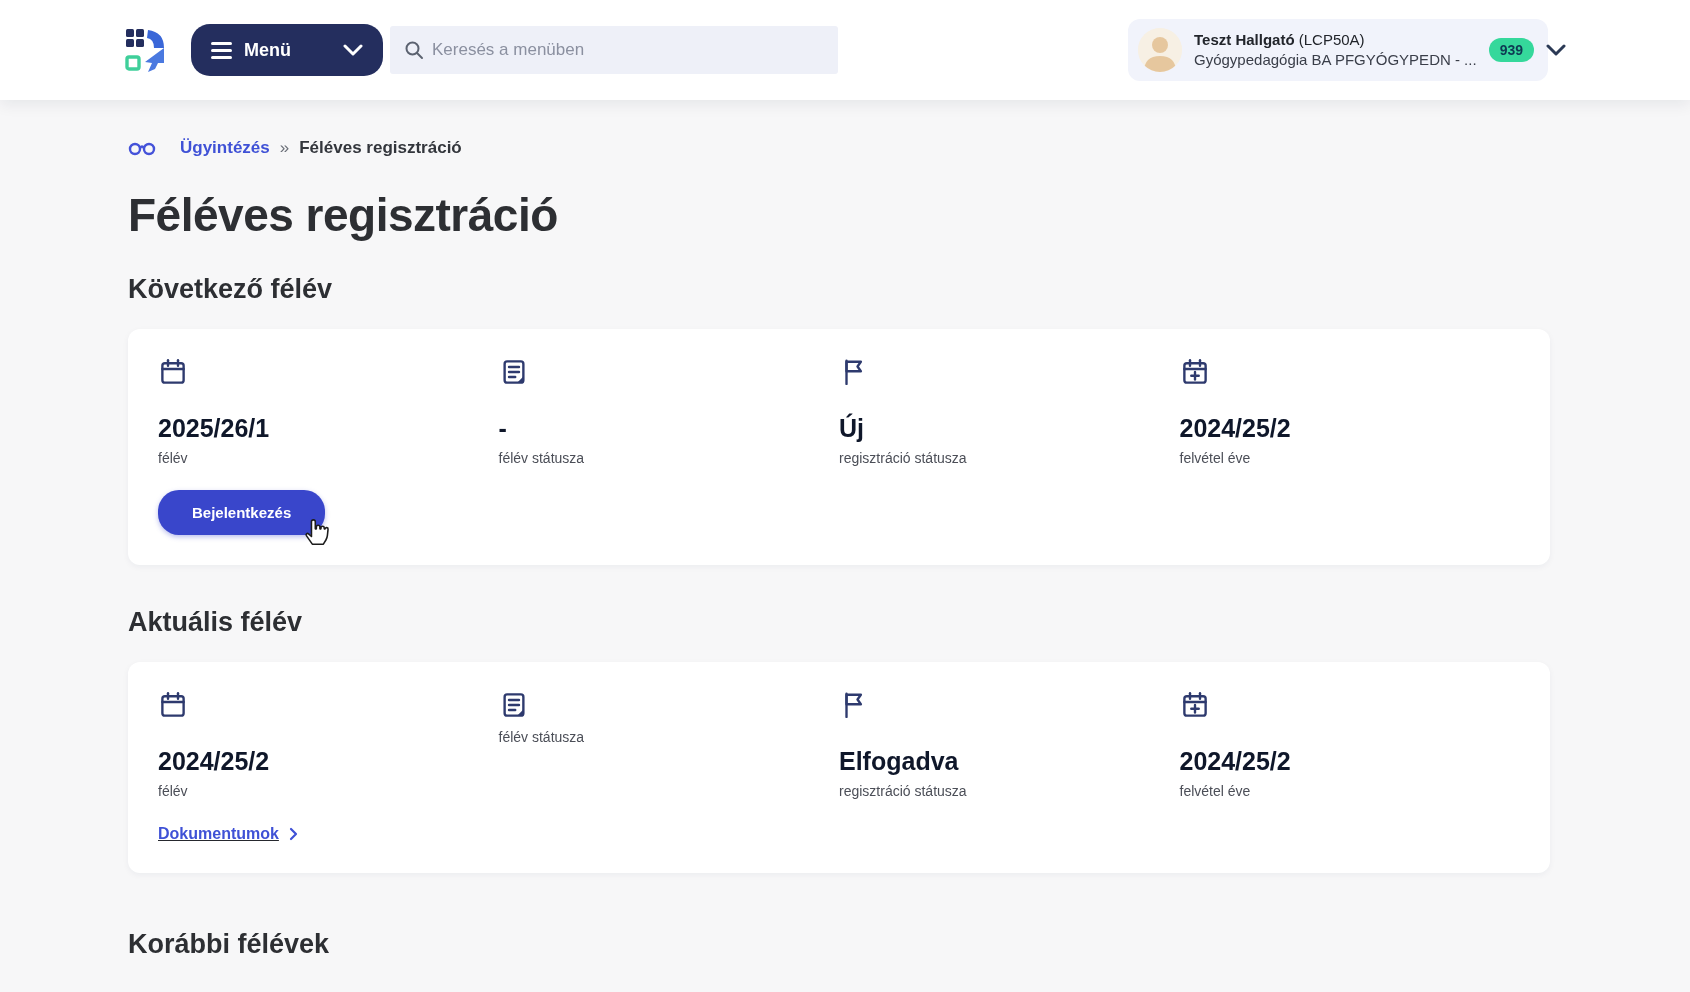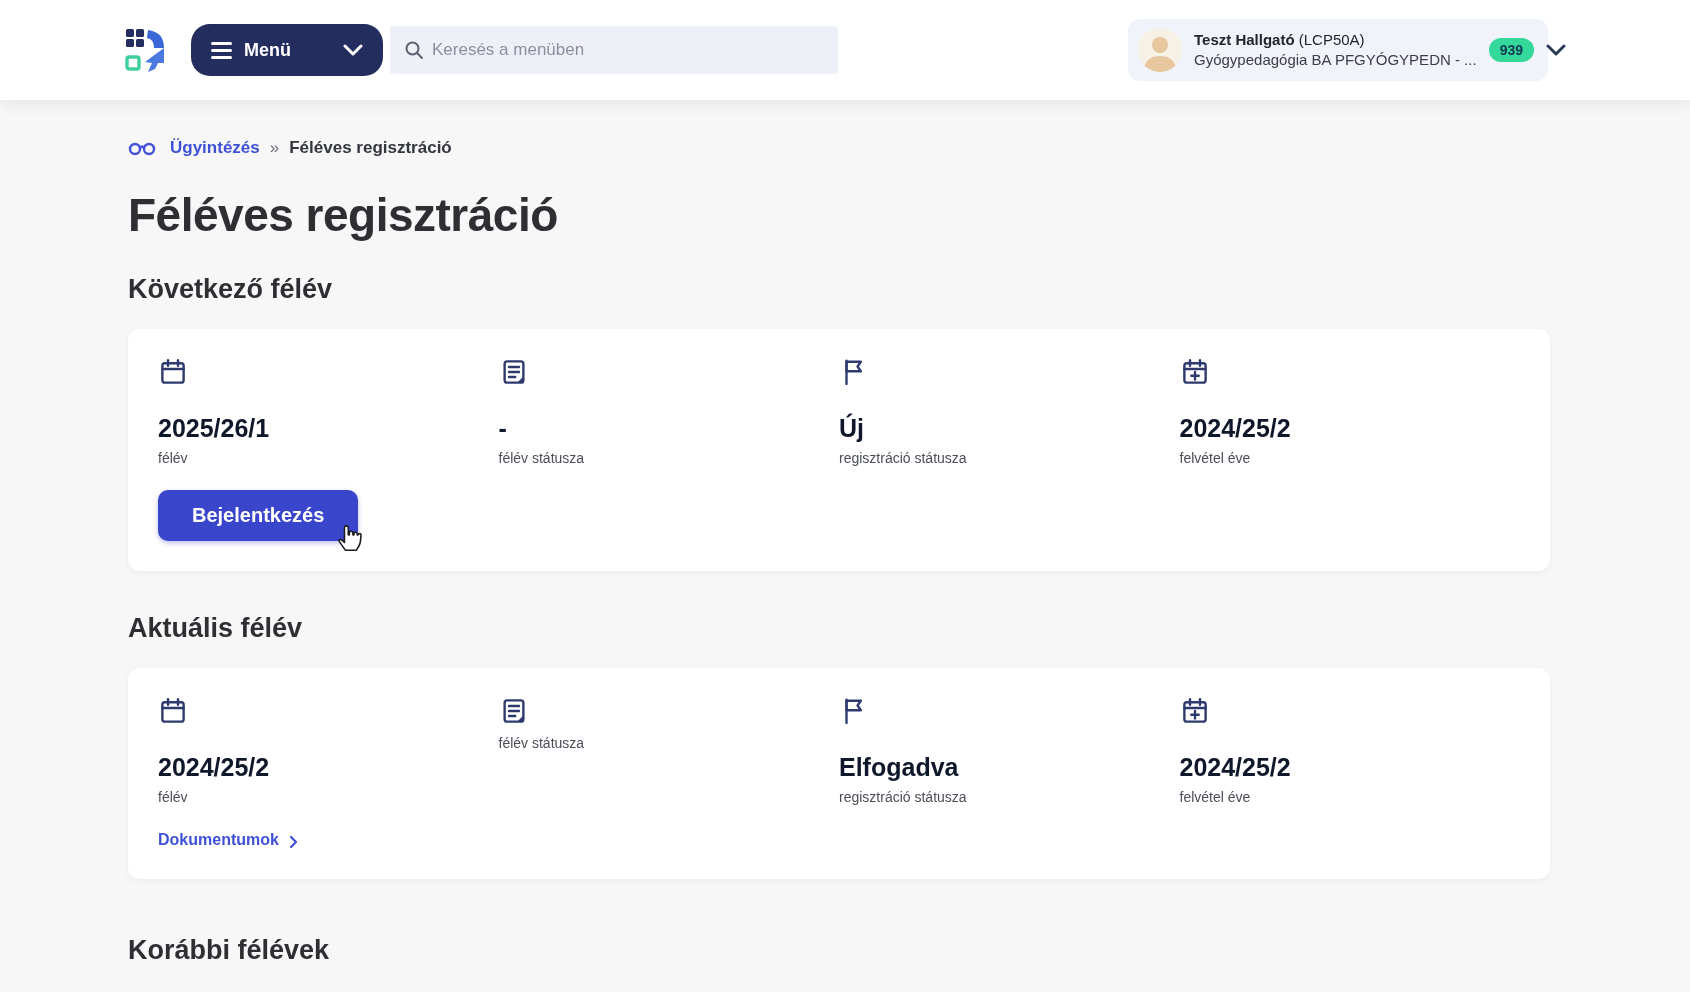"Ügyintézés" .breadcrumb .crumb-link { gap: 14px -> 24px }
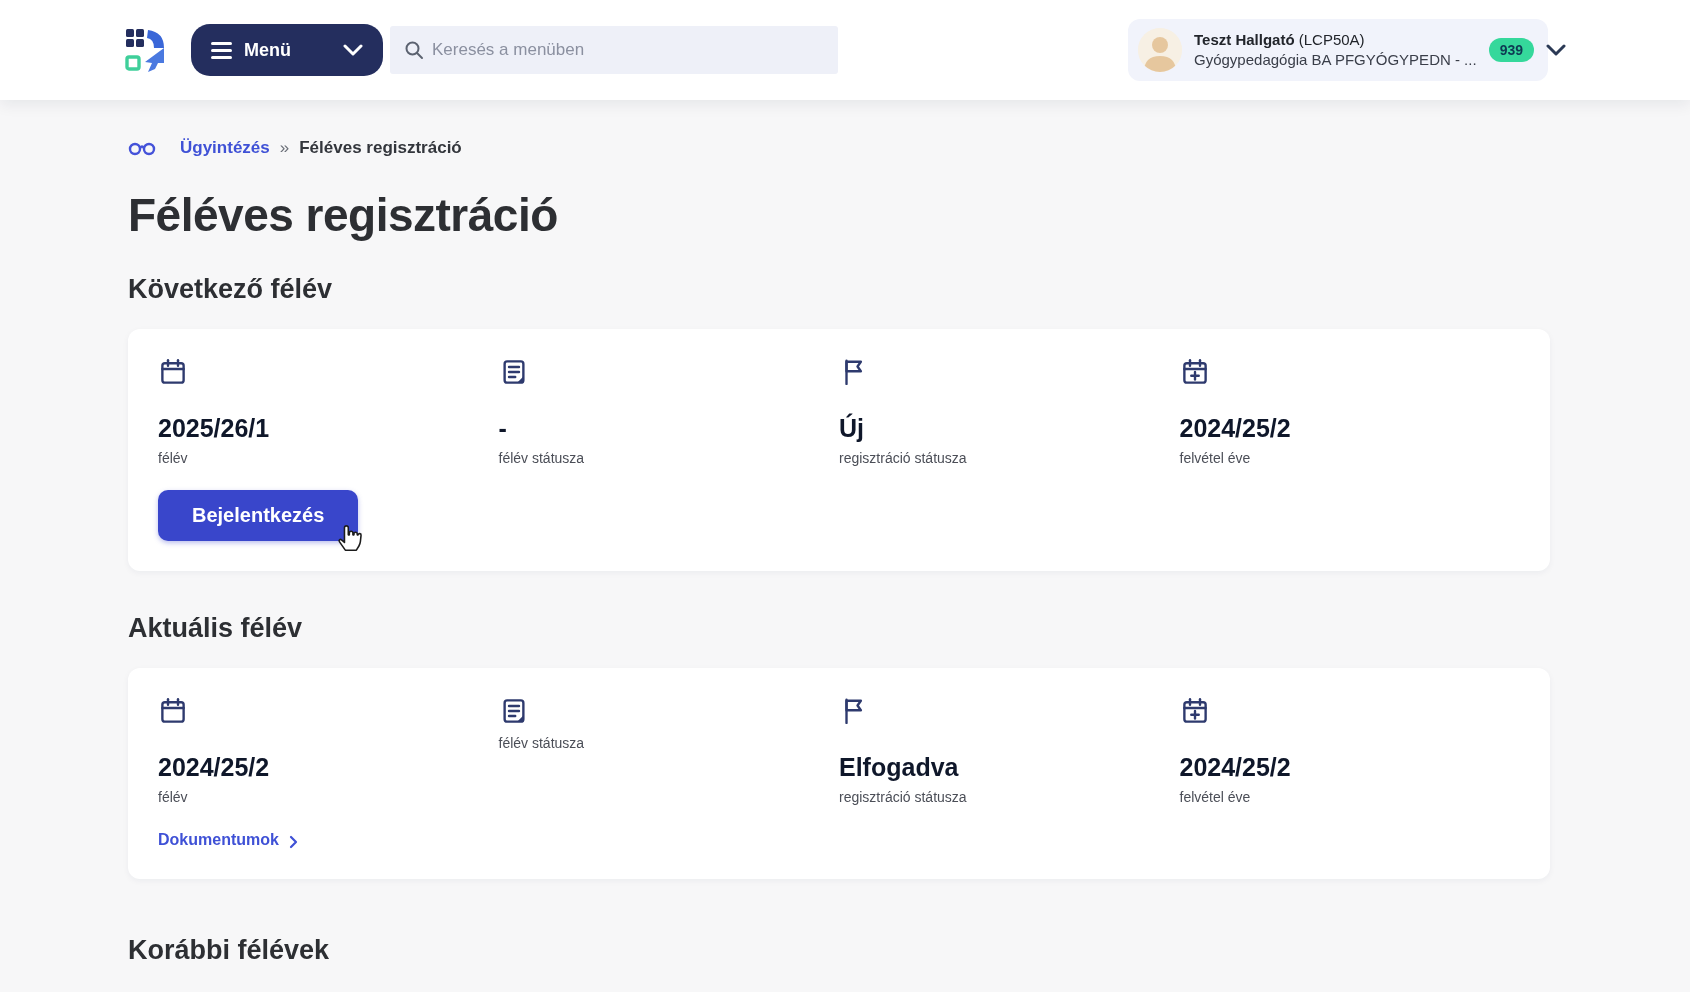"Bejelentkezés" .primary-btn { border-radius: 10px -> 21px; font-size: 20px -> 15px }
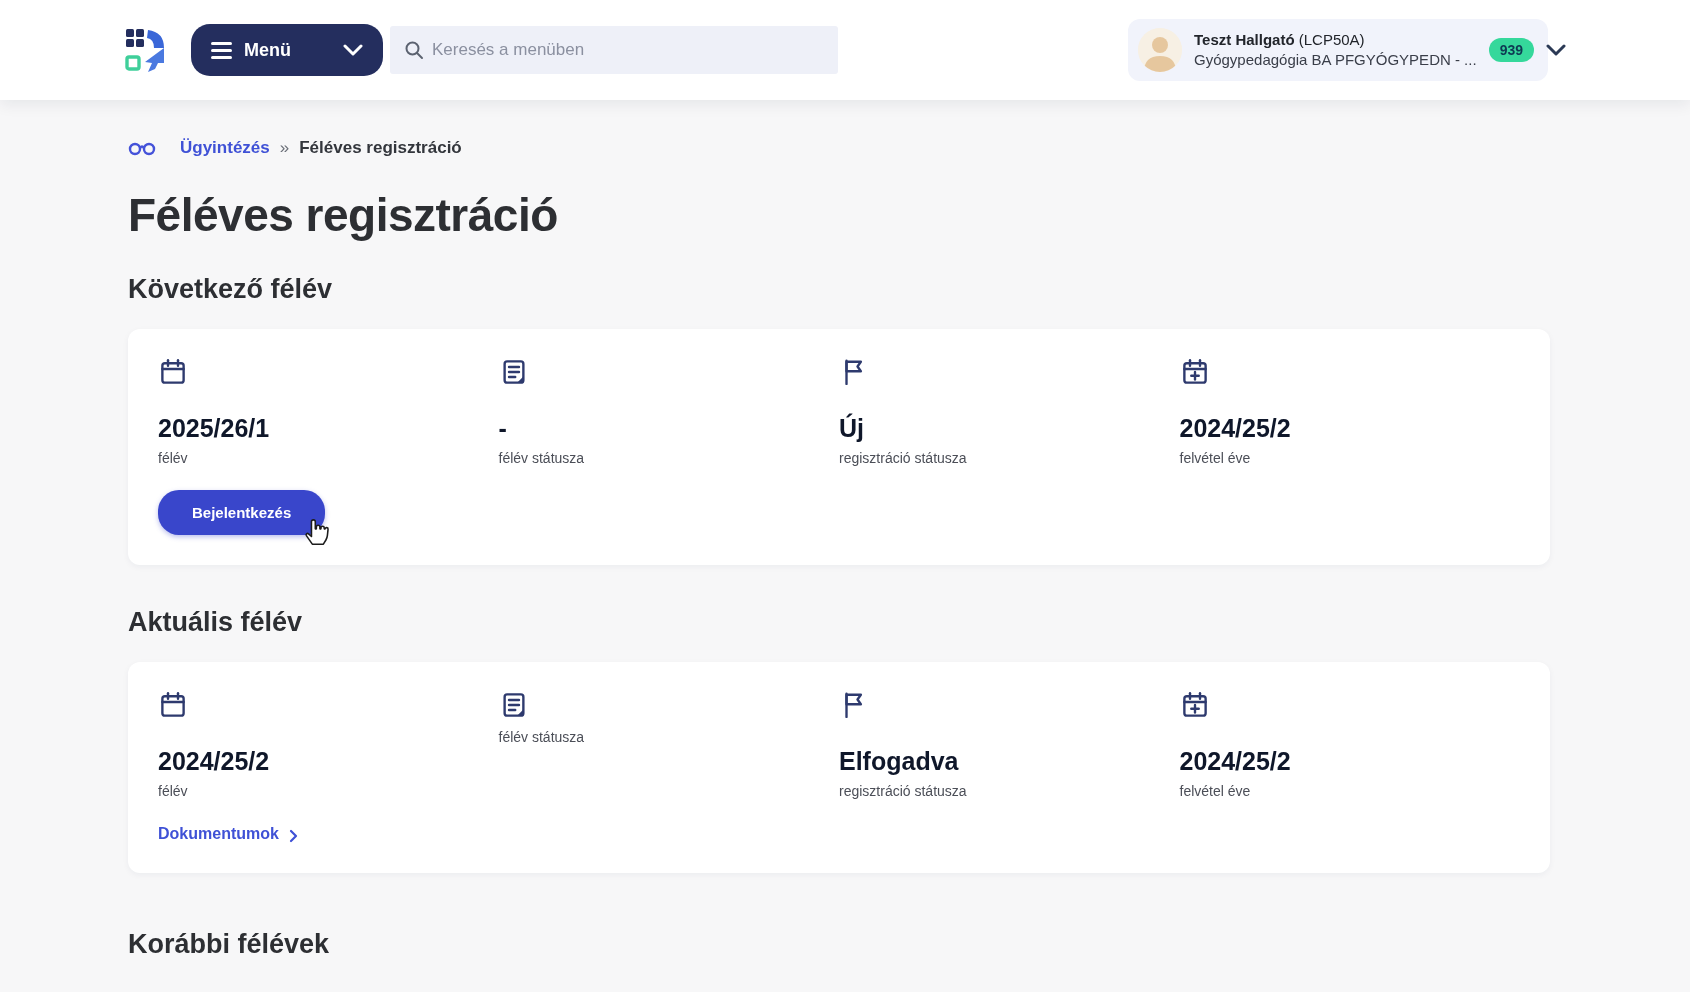"Dokumentumok" .link-row { align-items: flex-end -> center; text-decoration: none -> underline }
